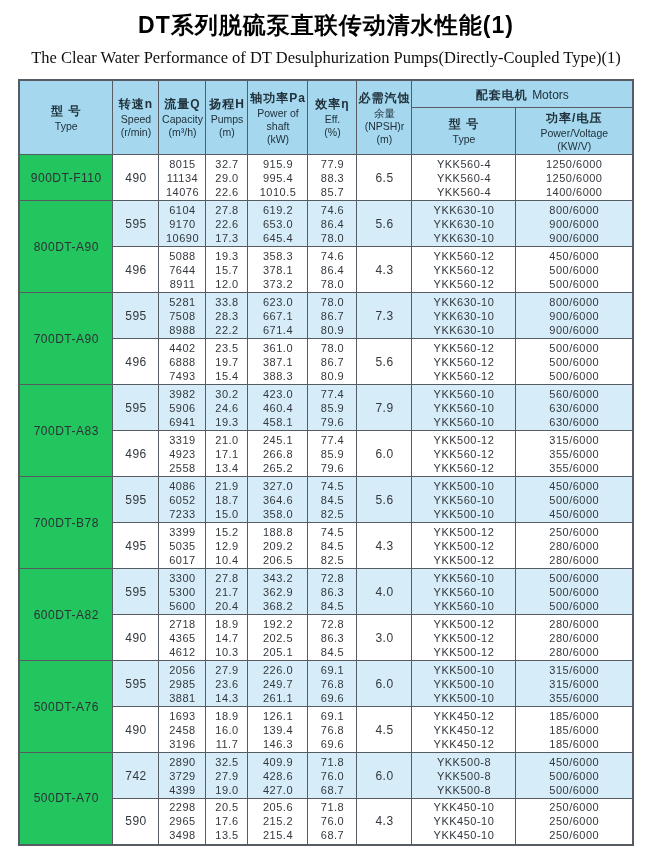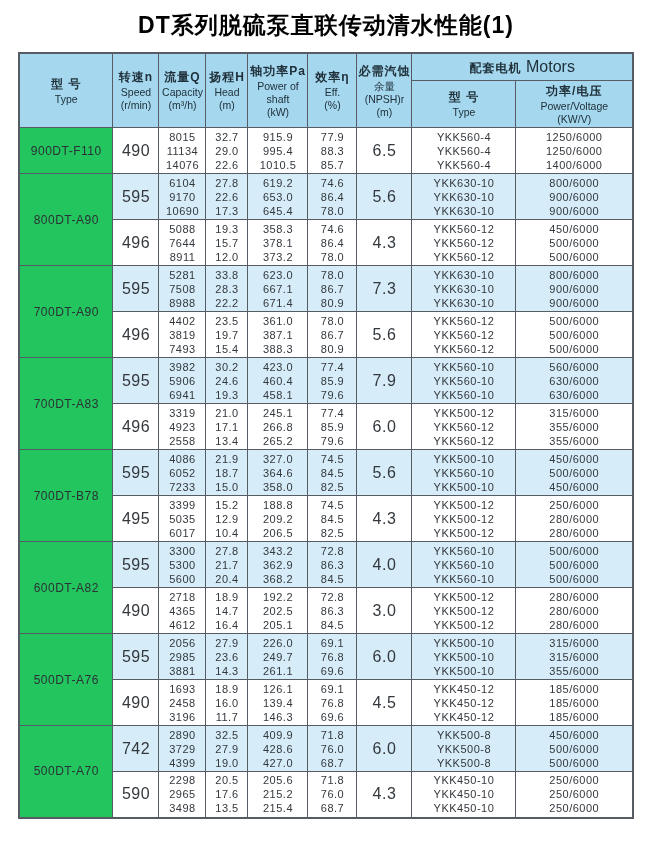"The Clear Water Performance of" h2.subtitle { html: none -> <h2>The Clear Water Performance of DT Desulphurization Pumps(Directly-Coupled Type)(1)</h2> }
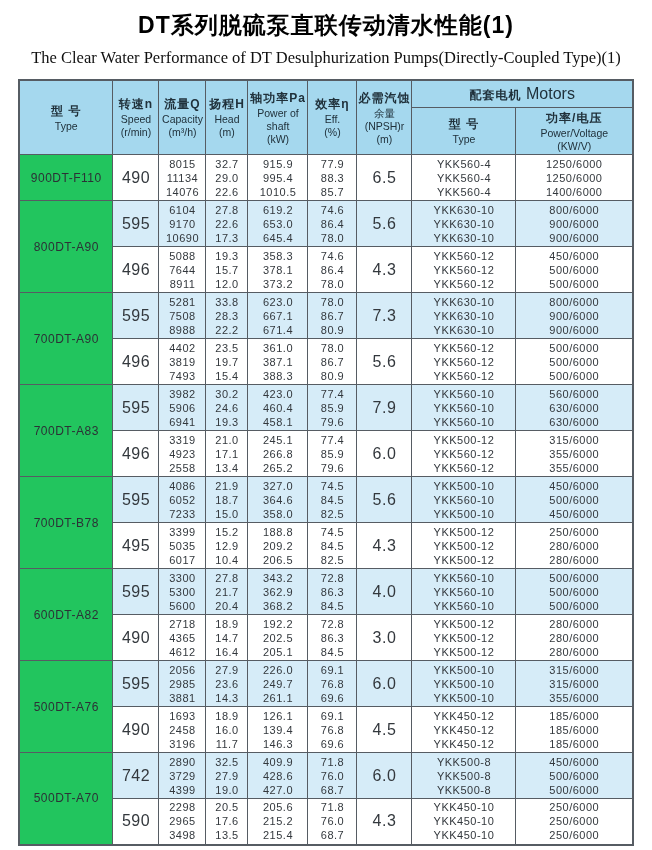"Motors" .en-inline { font-size: 16px -> 12px }
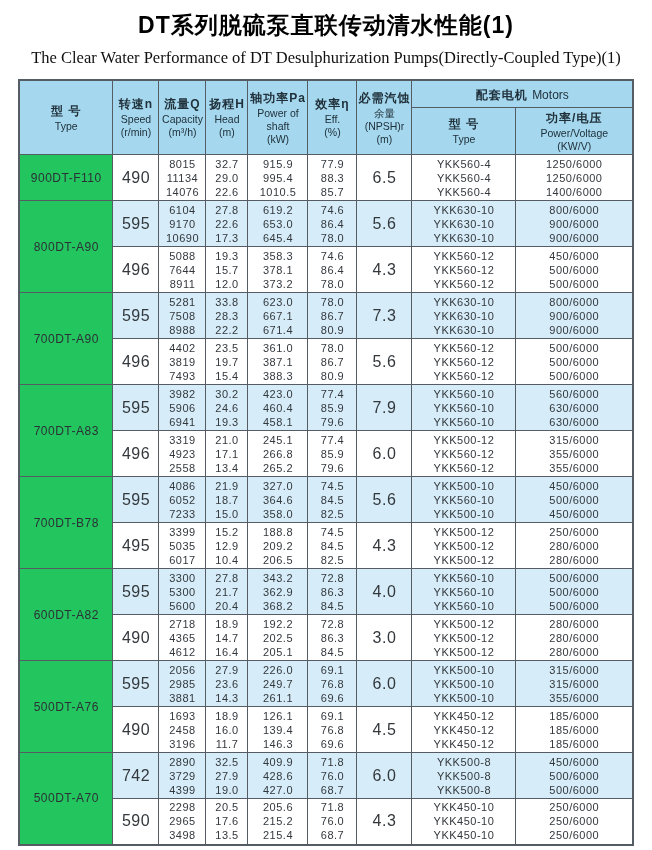"Head" span.en { text: Head -> Pumps }
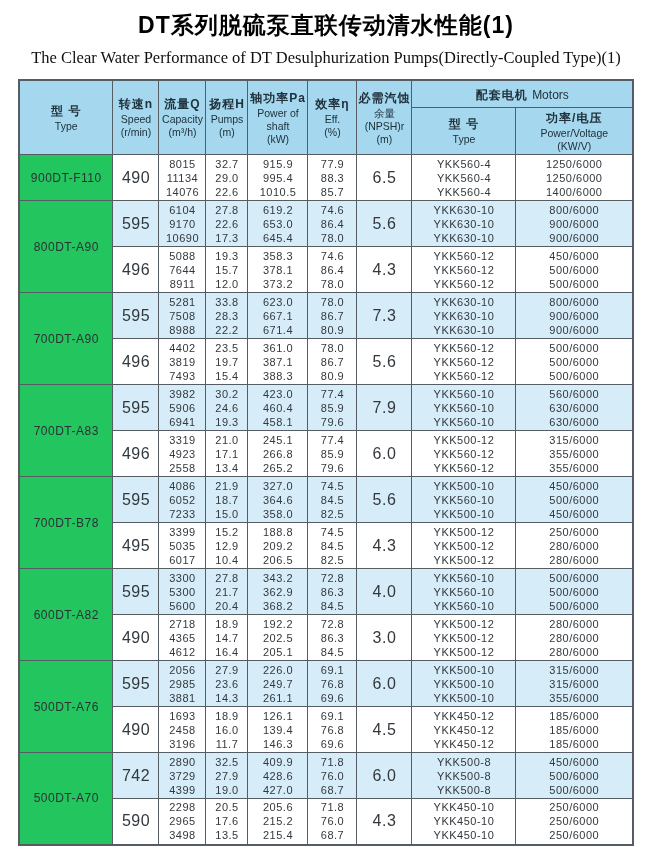"490" td.single { font-size: 16px -> 12px }
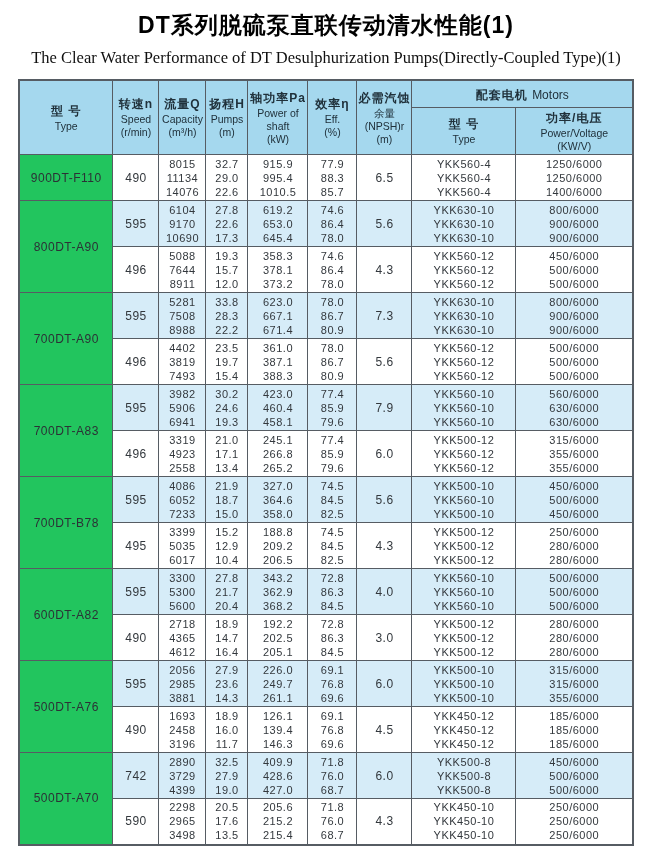"3819" div.line { text: 3819 -> 6888 }
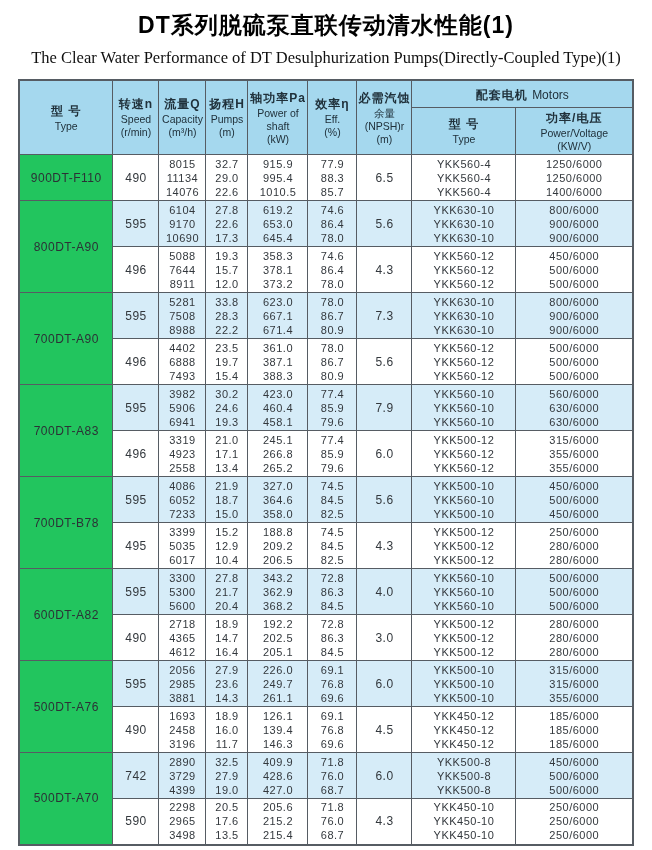"16.4" div.line { text: 16.4 -> 10.3 }
